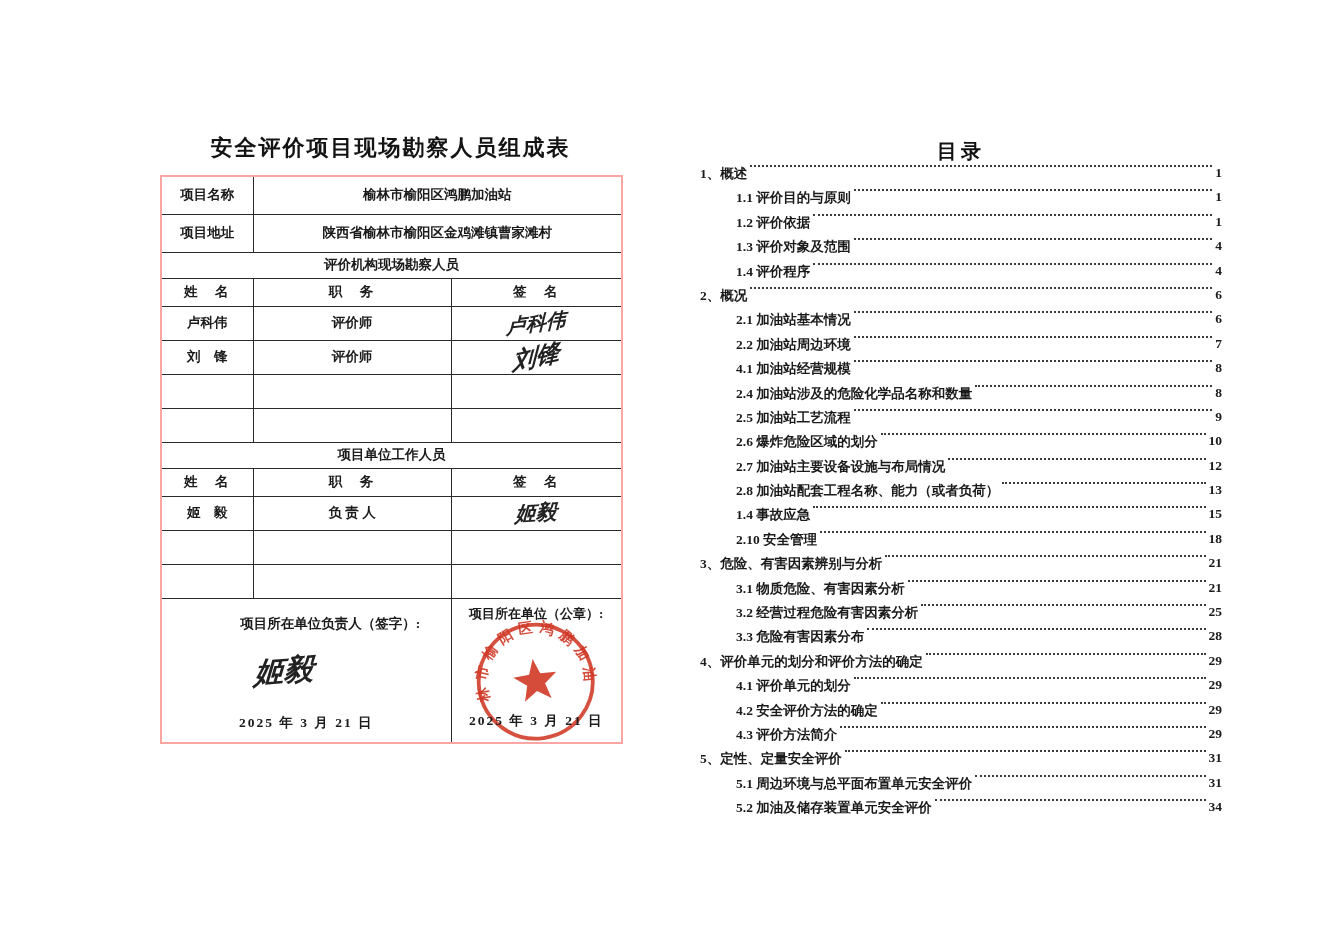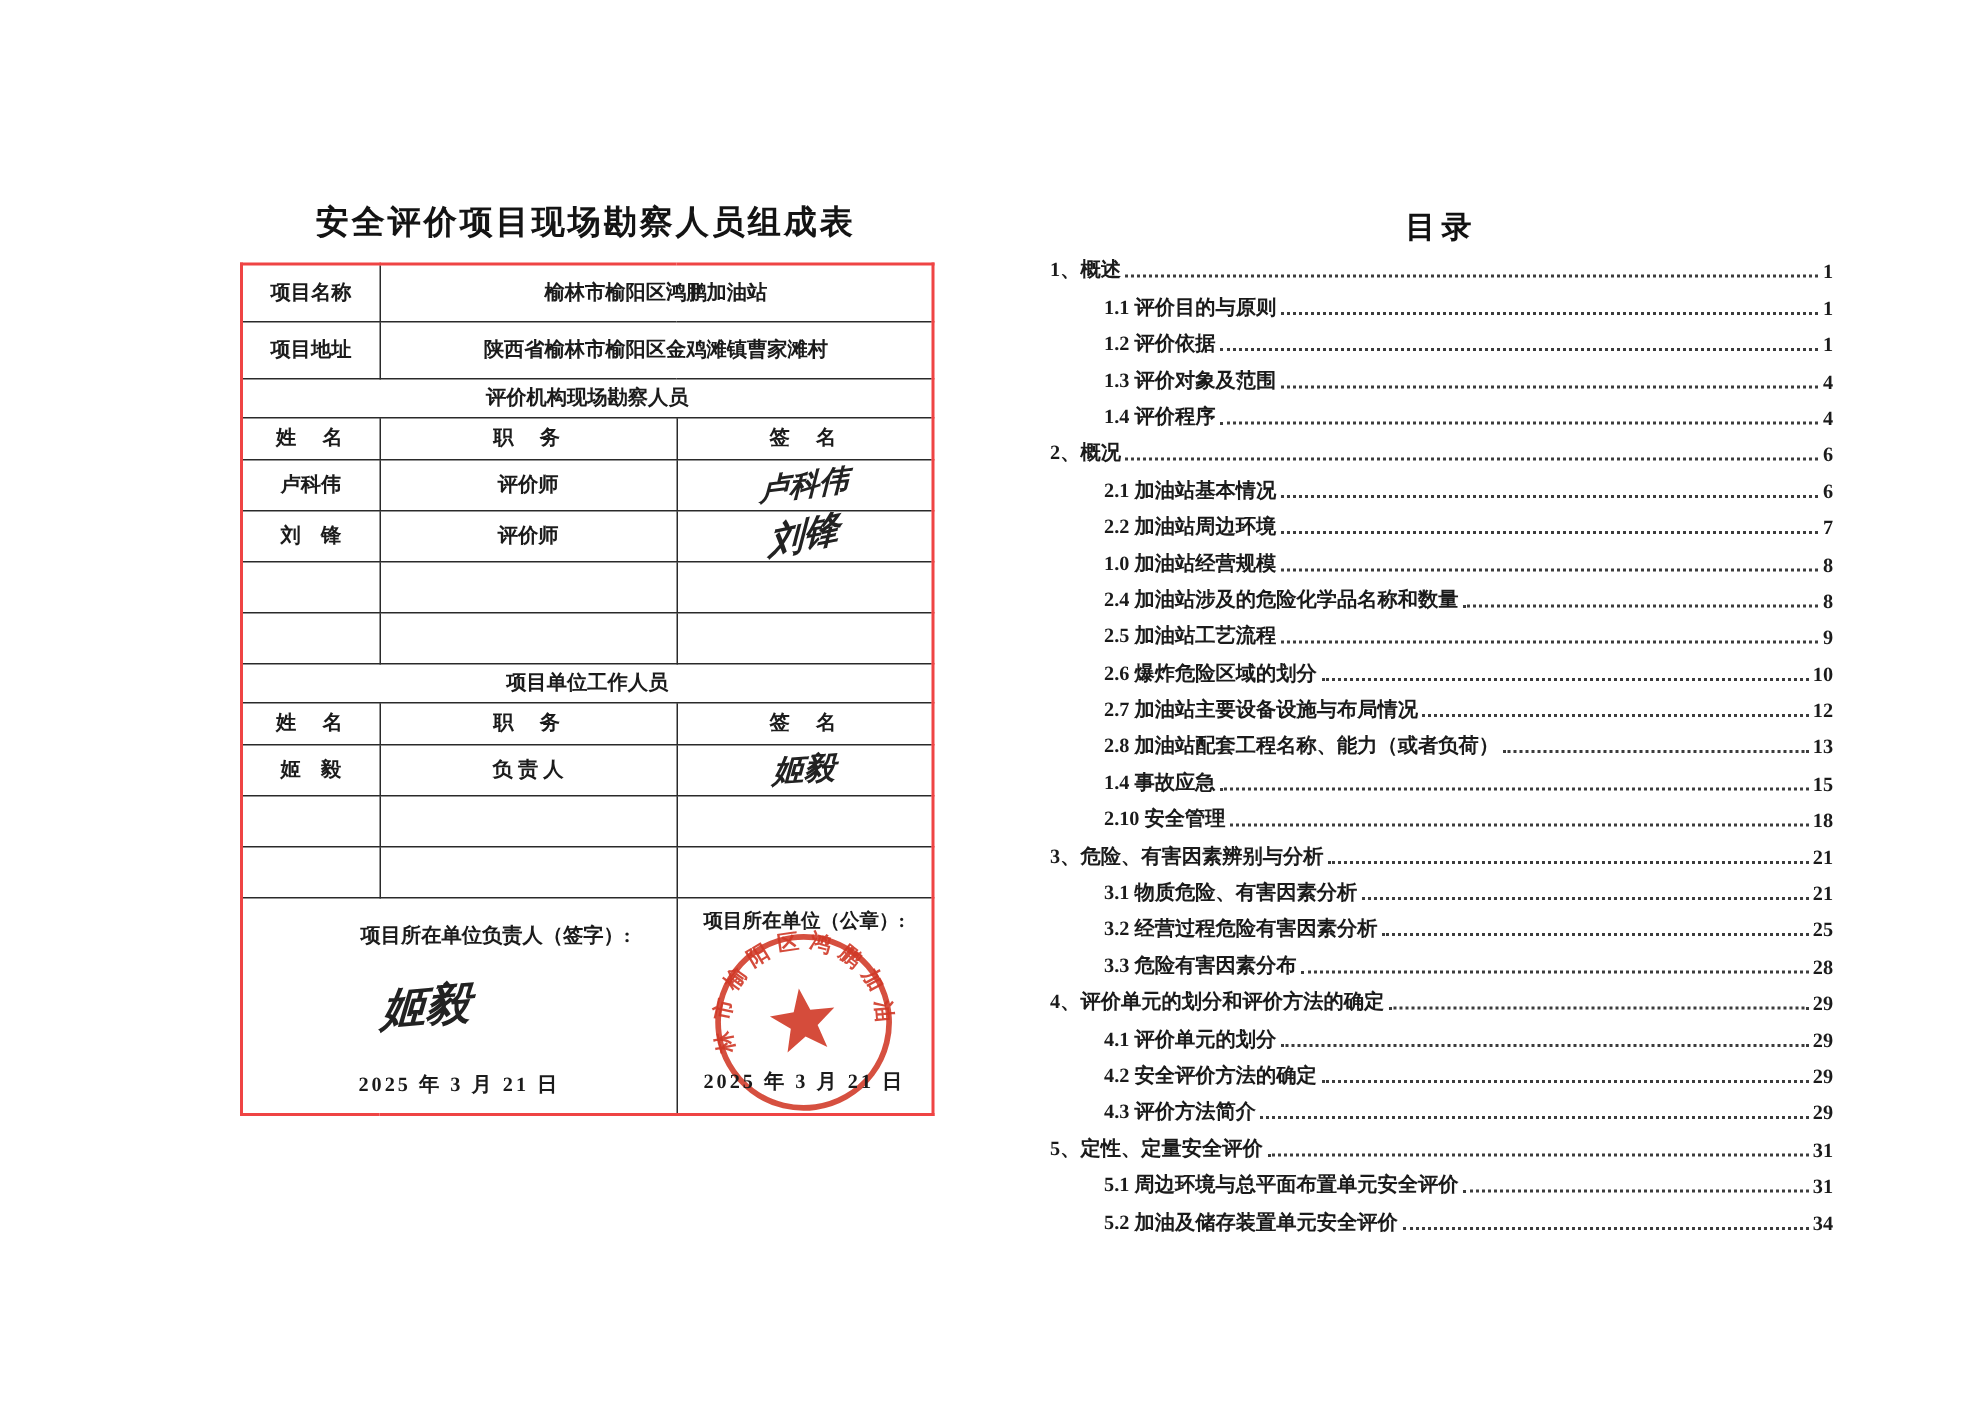"1、概述" .toc-row { align-items: flex-end -> flex-start }
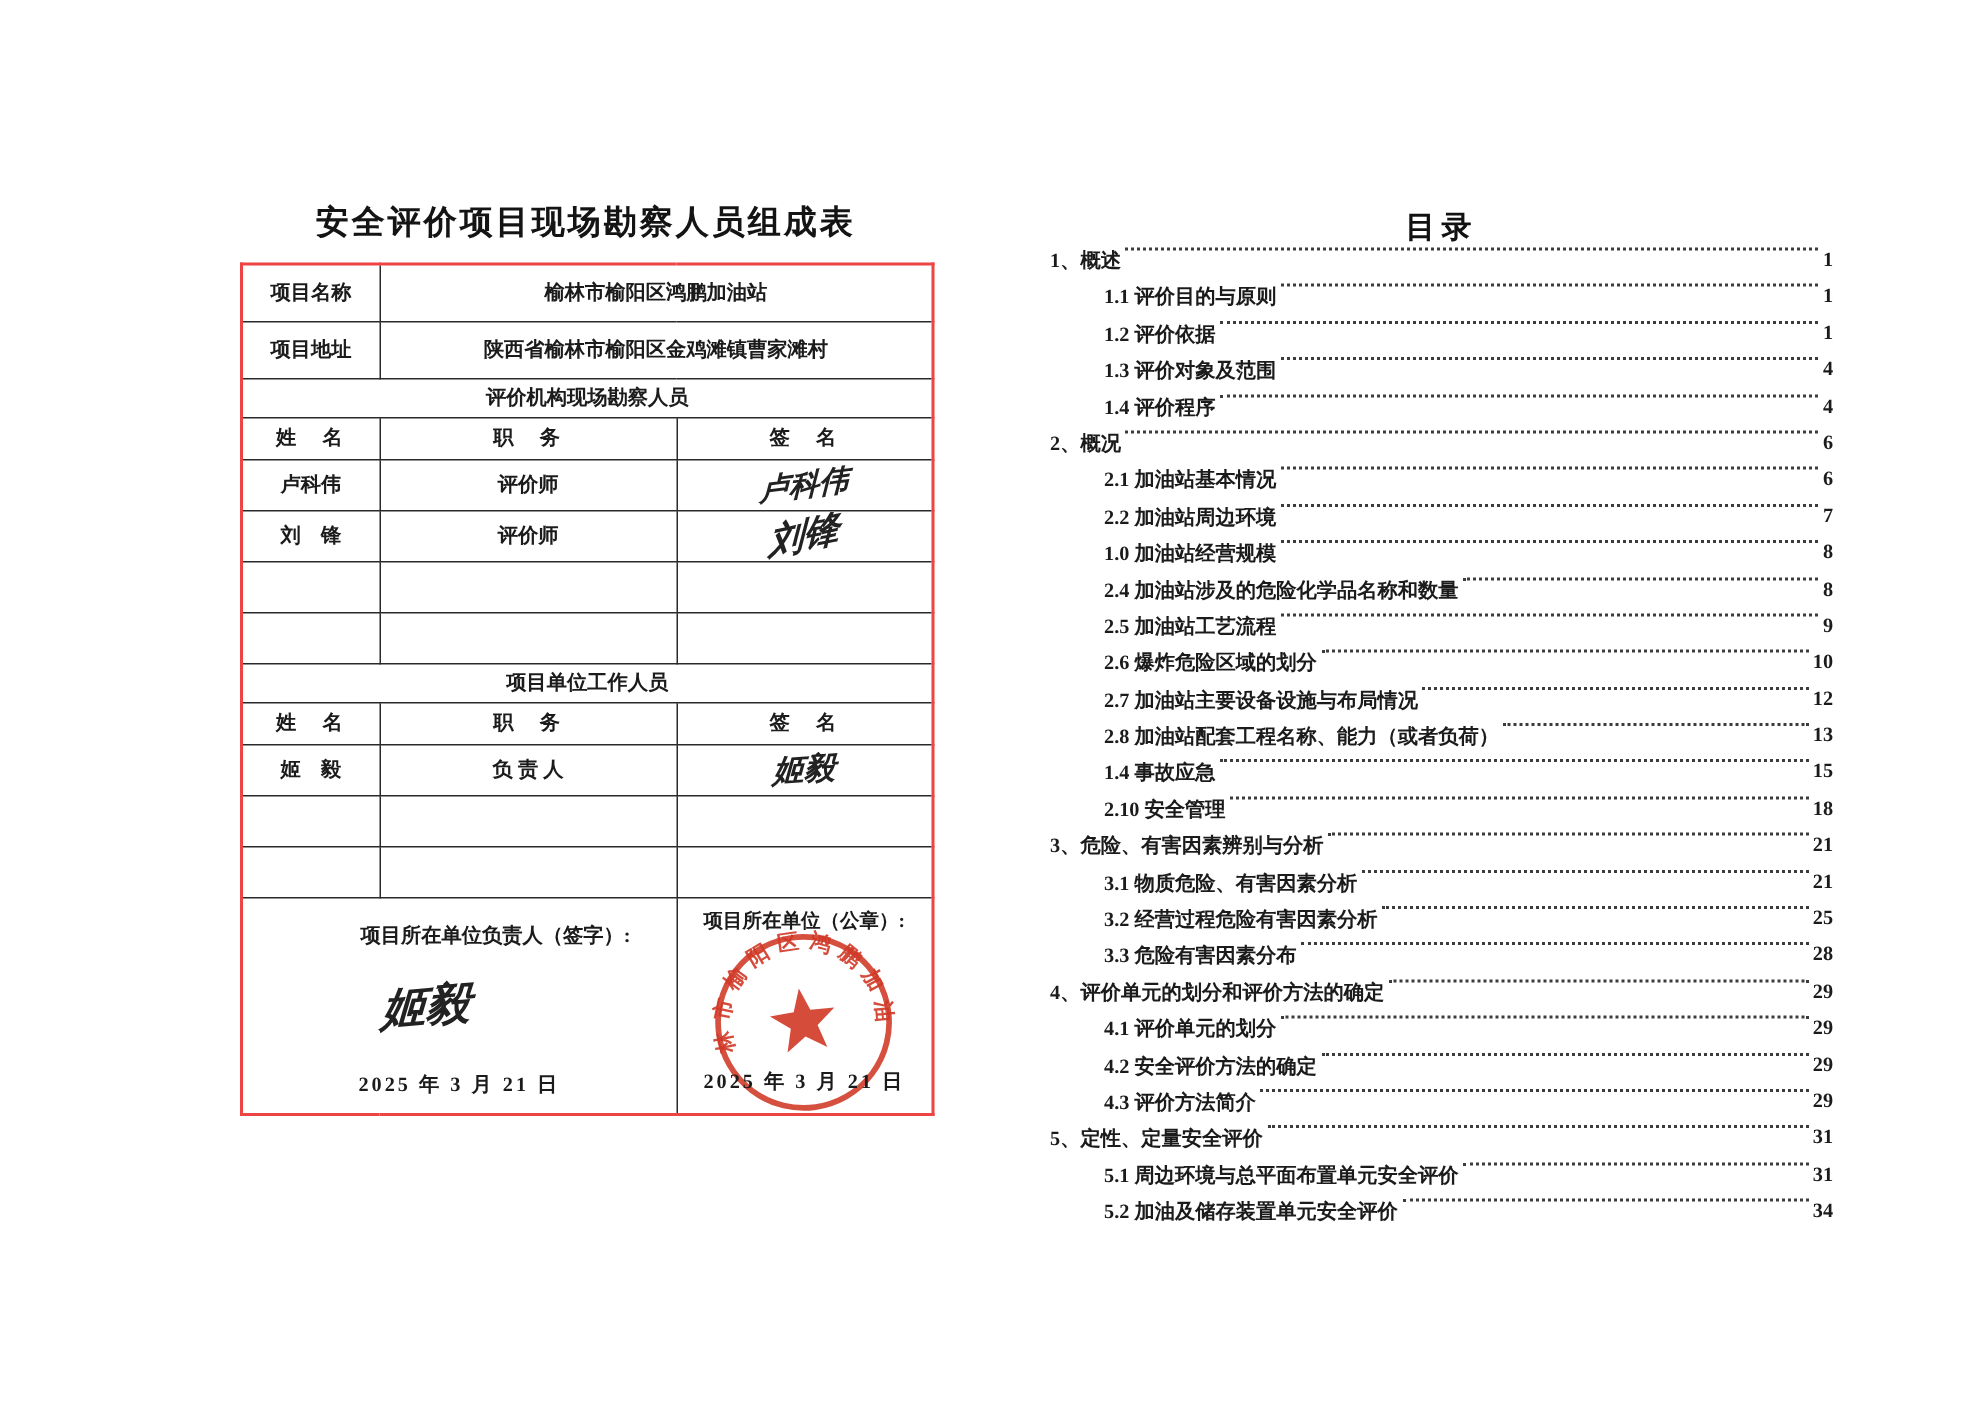"项目名称" table.form-table { border: 2px solid #ef4444 -> 2px solid #fca5a5 }
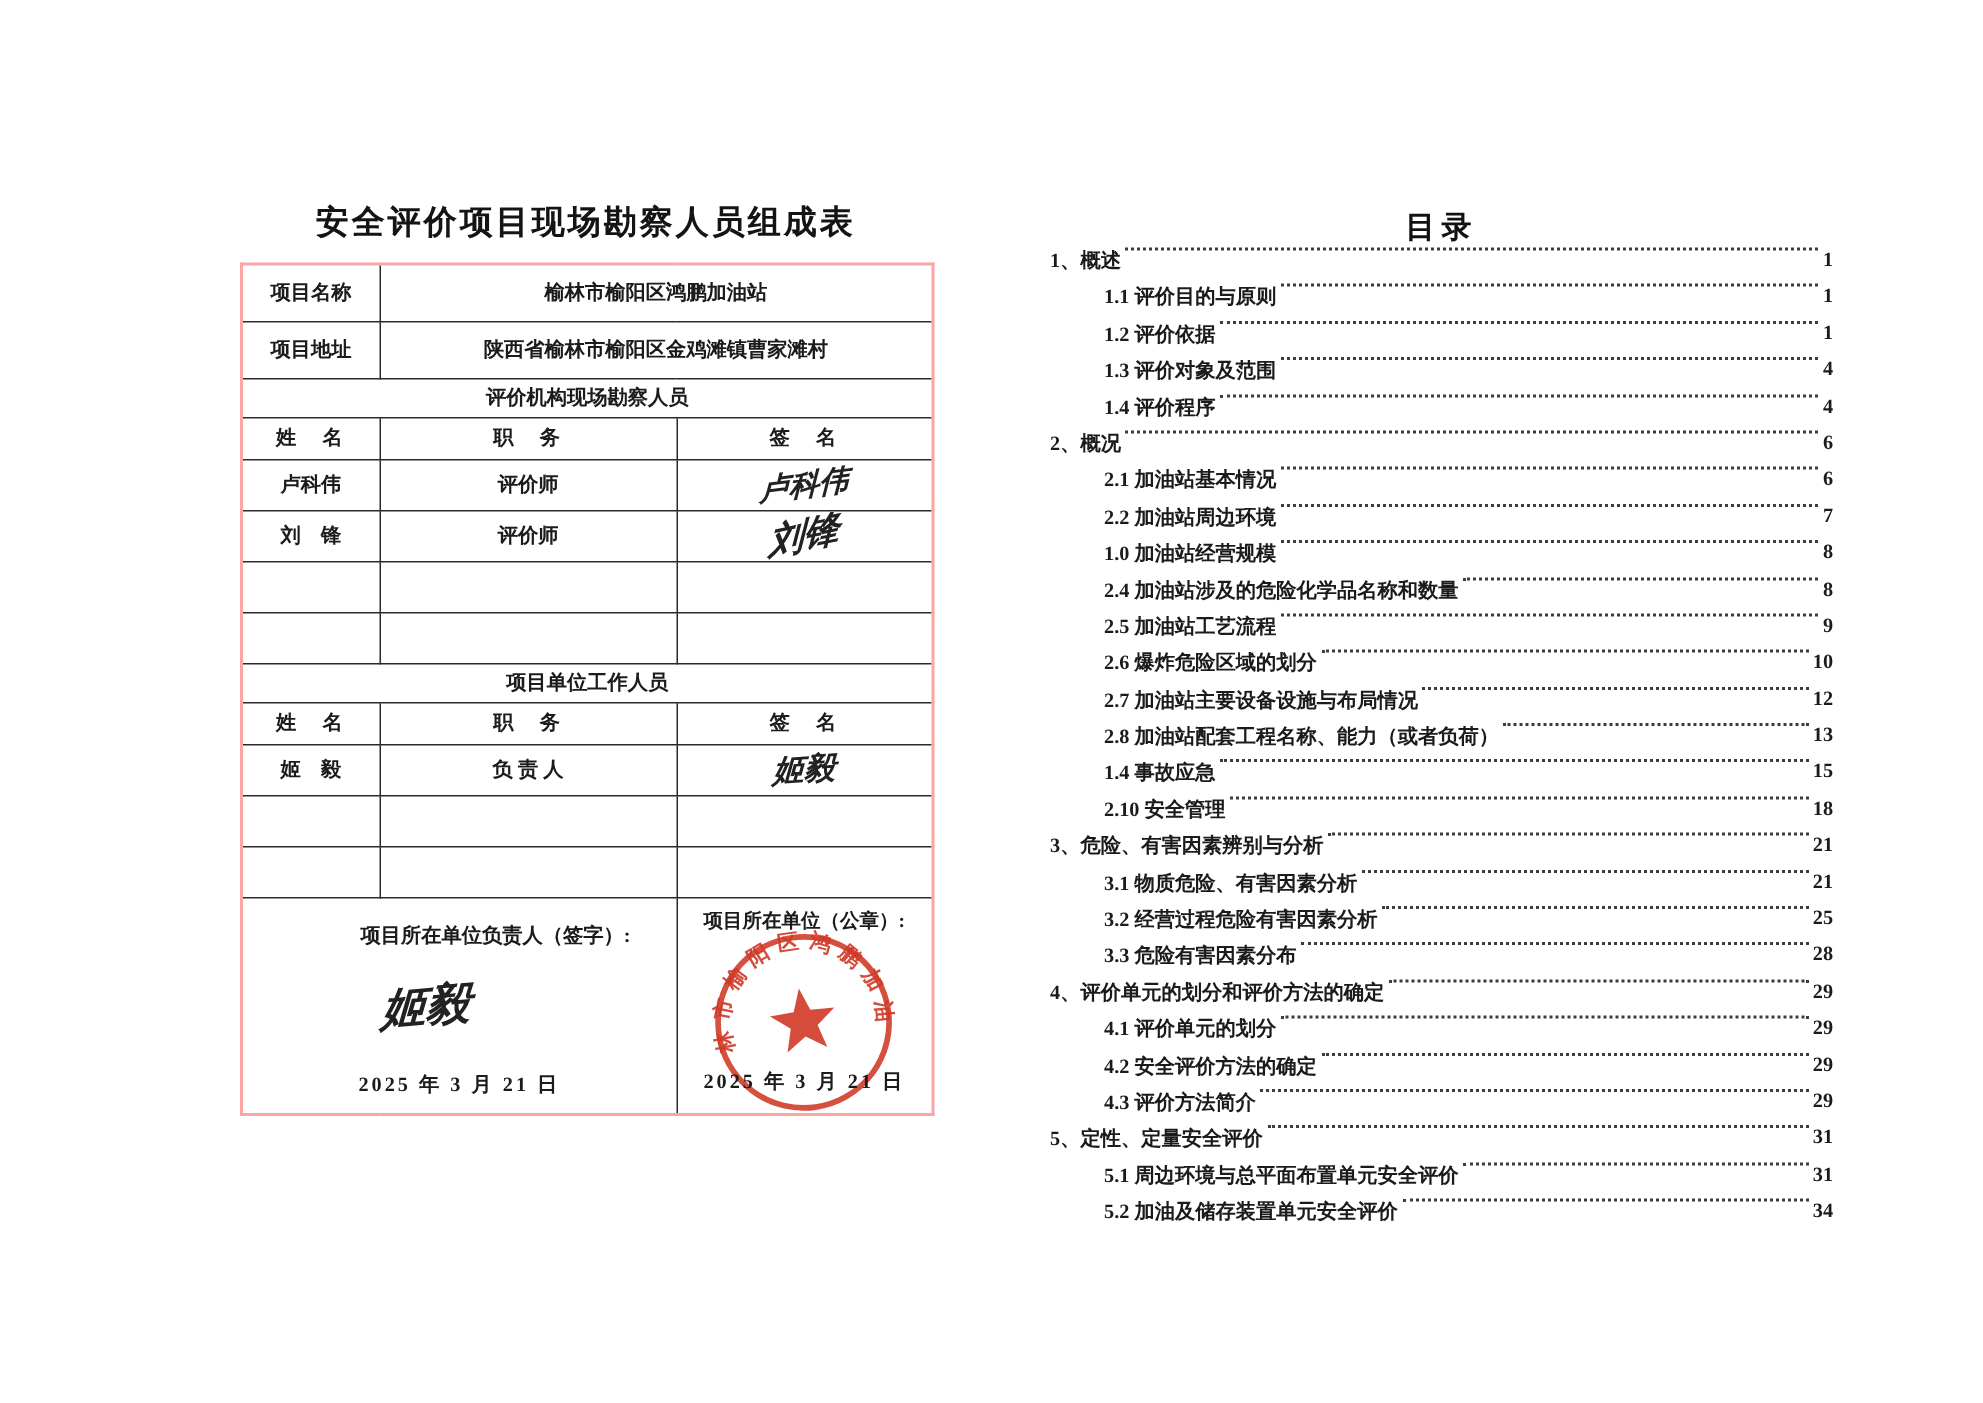"1.0 加油站经营规模" span.toc-label { text: 1.0 -> 4.1 }
